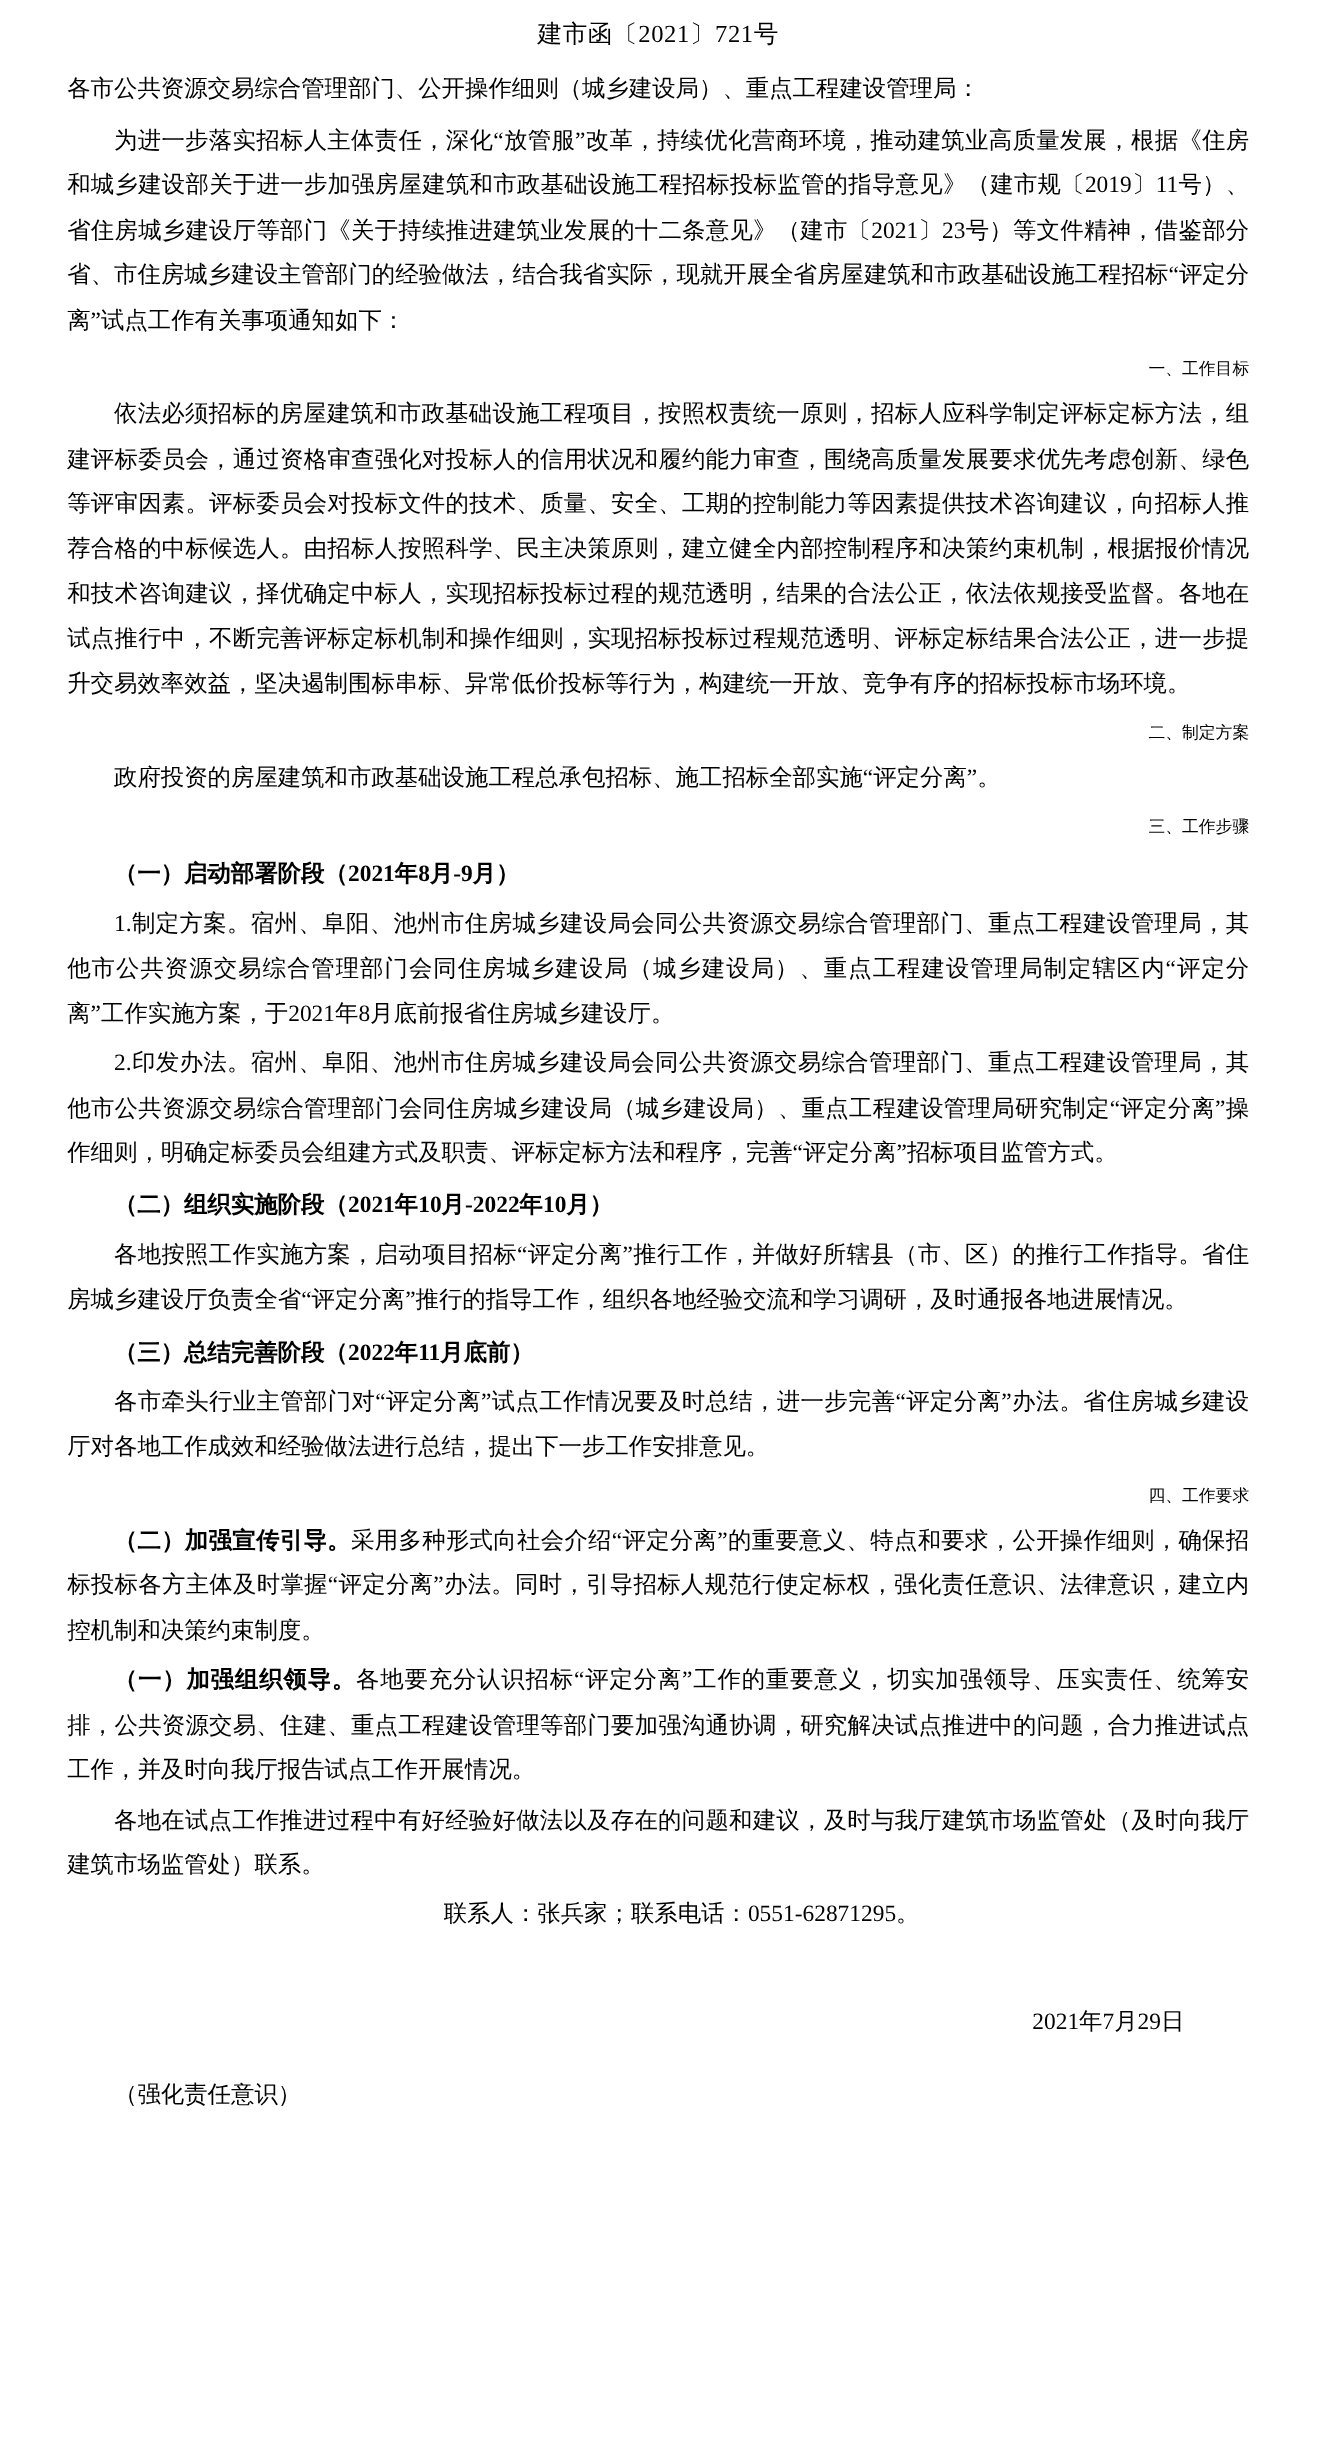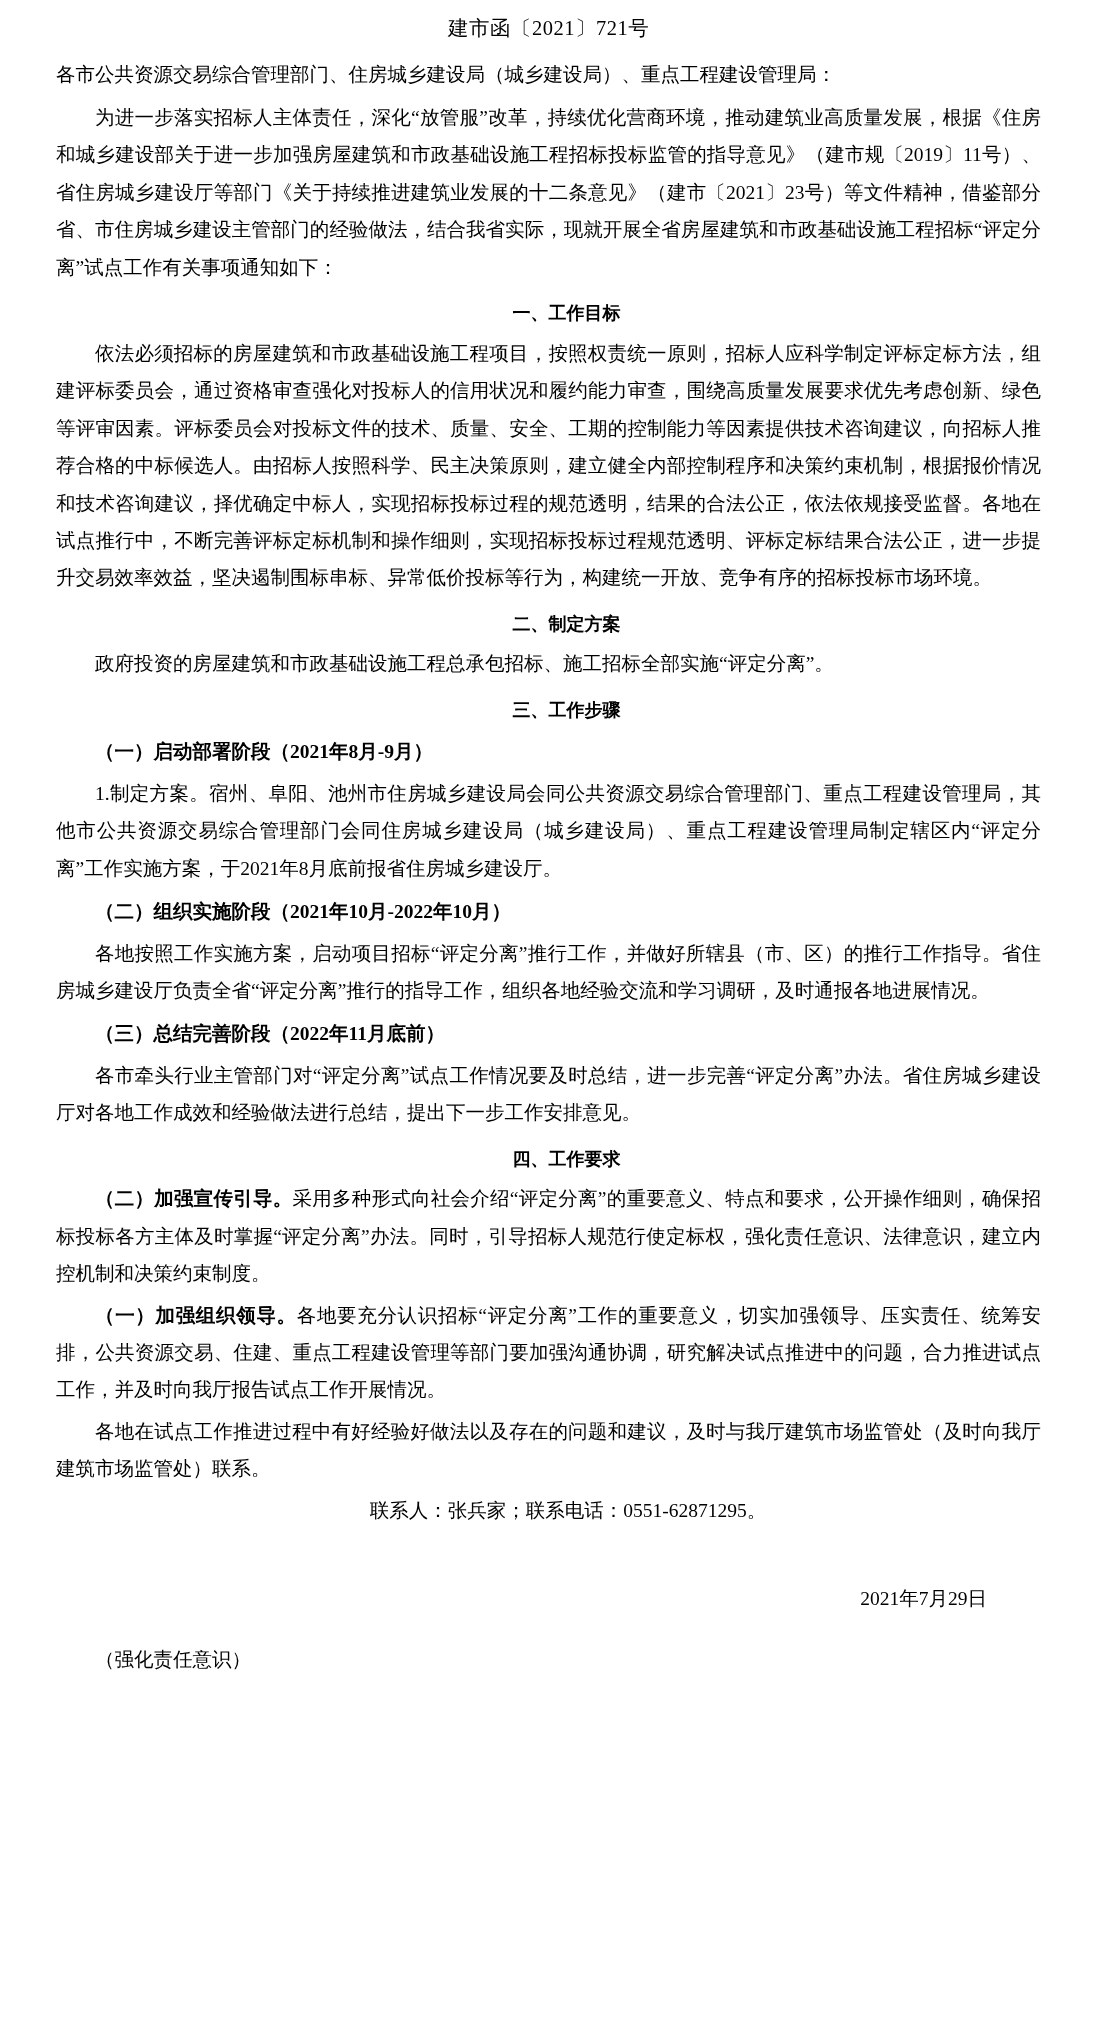"各市公共资源交易综合管理部门、住房城乡建设局（城乡建设局）、重点工程建设管理局：" div.recipient { text: 住房城乡建设局 -> 公开操作细则 }
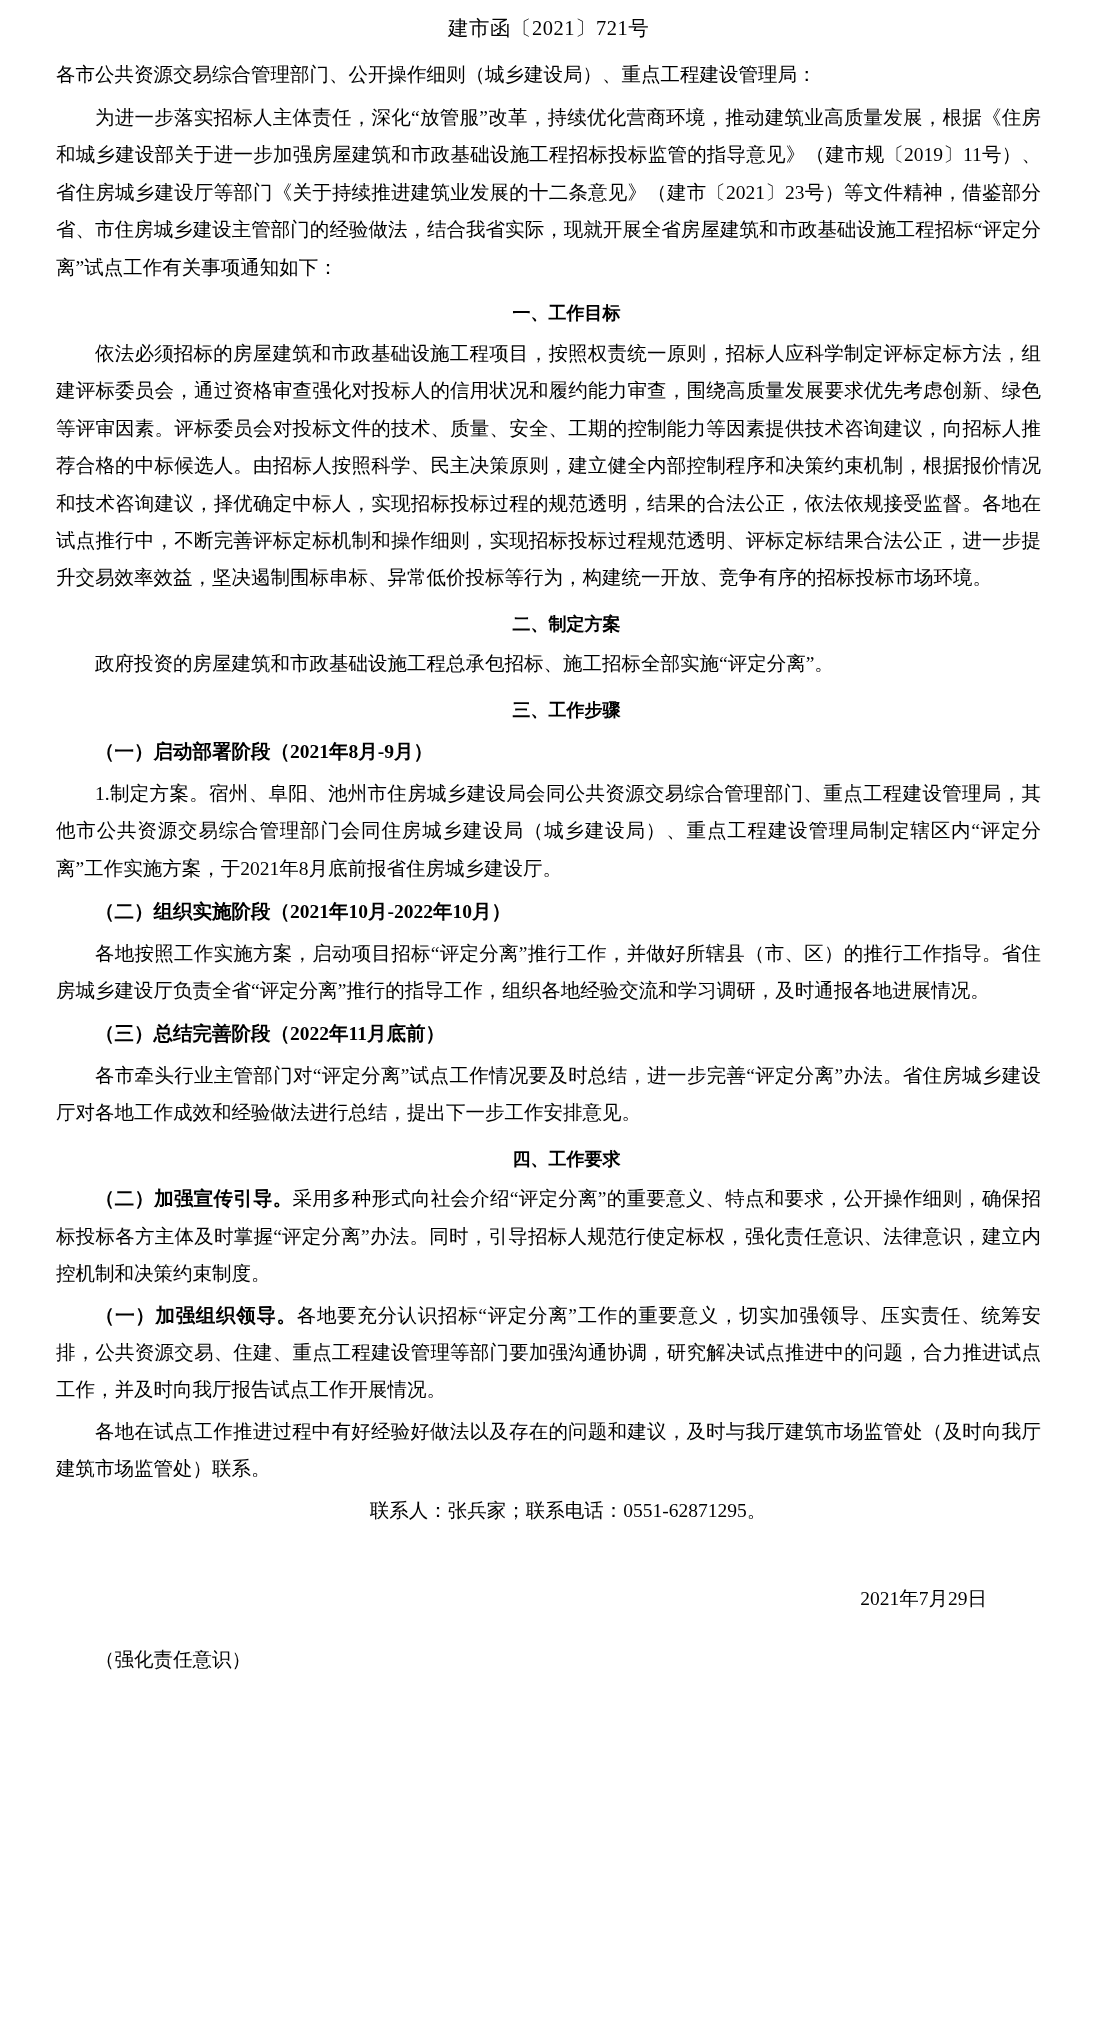"一、工作目标" h2.section { font-size: 18px -> 14px; font-weight: bold -> normal; text-align: center -> right }
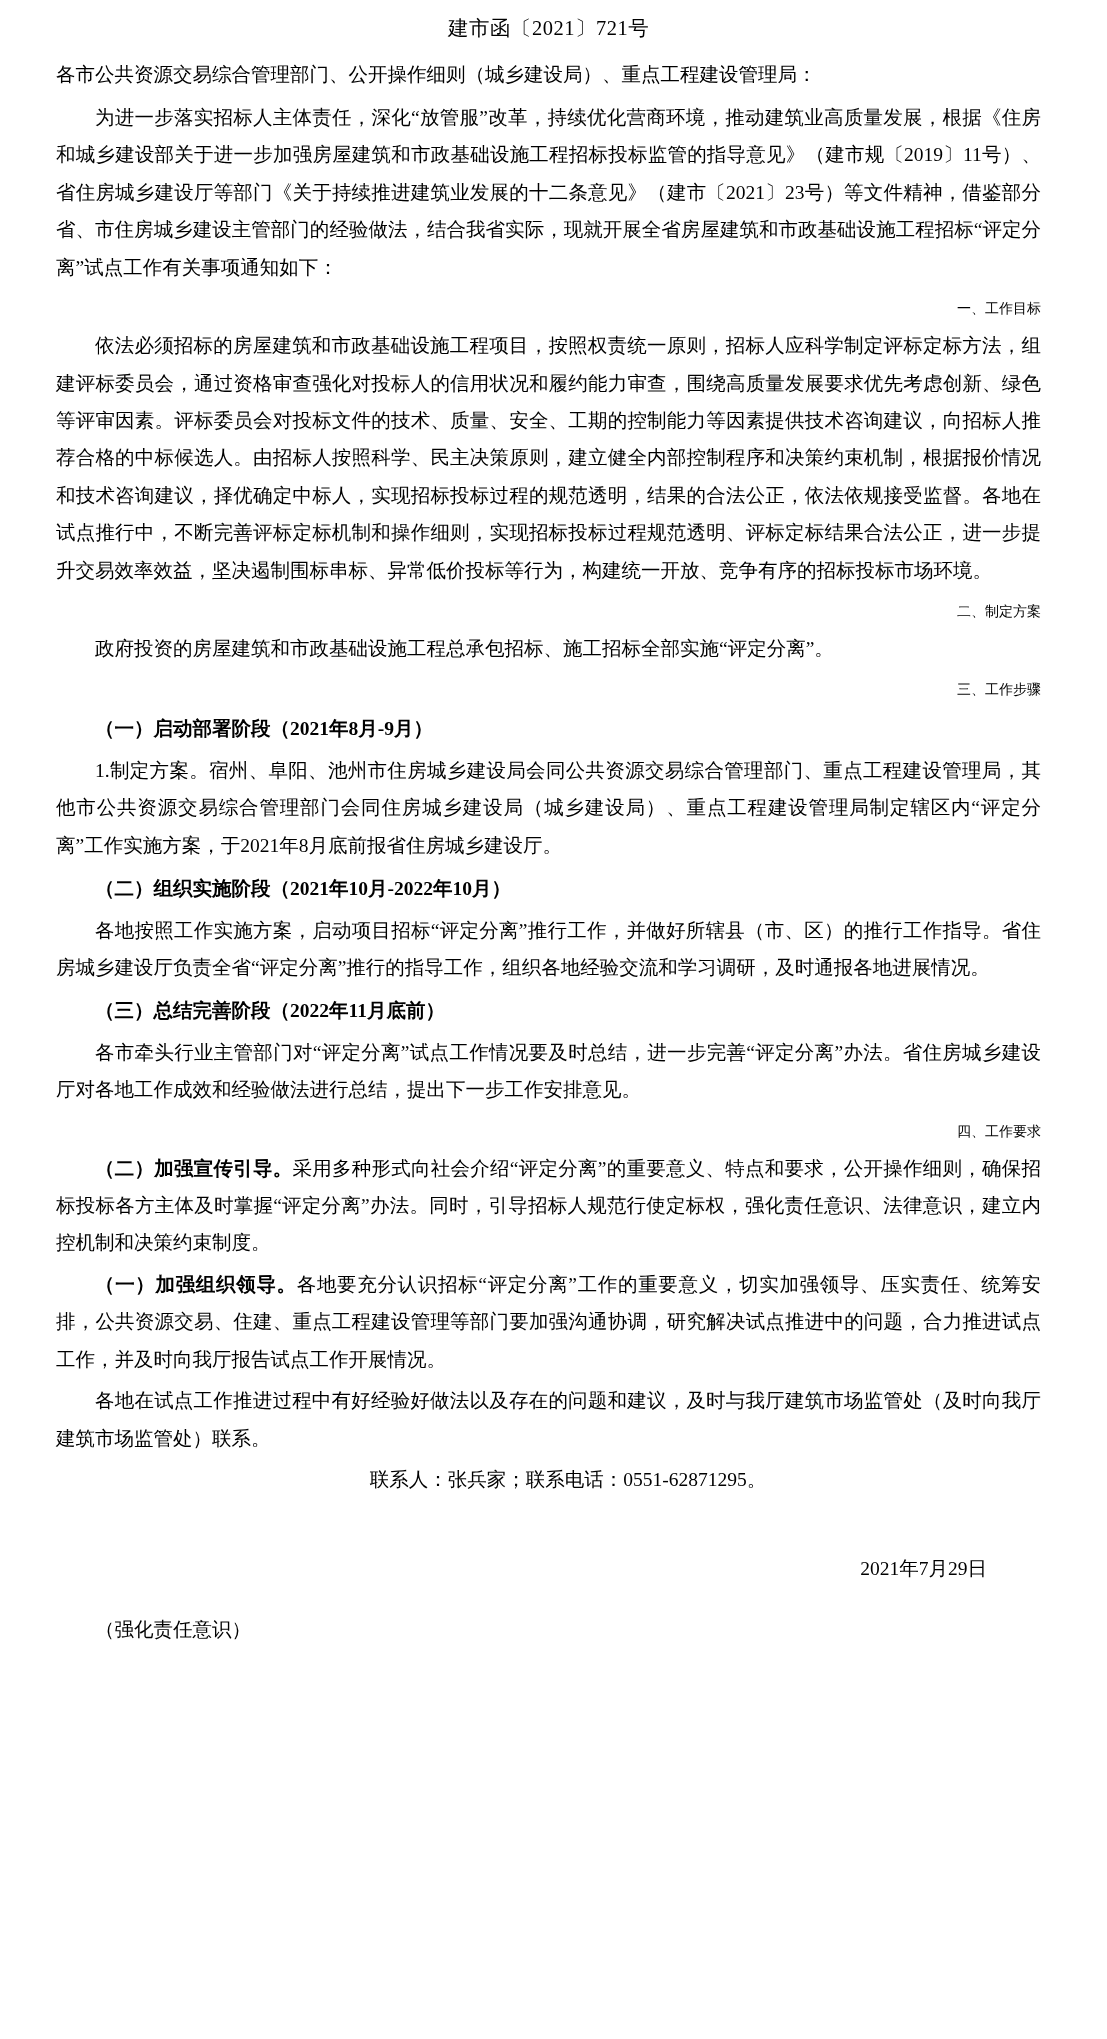"2.印发办法。宿州、阜阳、池州市住房城乡建设局会同公共资源交易综合管理部门、重点" p.para { html: none -> <p>2.印发办法。宿州、阜阳、池州市住房城乡建设局会同公共资源交易综合管理部门、重点工程建设管理局，其他市公共资源交易综合管理部门会同住房城乡建设局（城乡建设局）、重点工程建设管理局研究制定“评定分离”操作细则，明确定标委员会组建方式及职责、评标定标方法和程序，完善“评定分离”招标项目监管方式。</p> }
